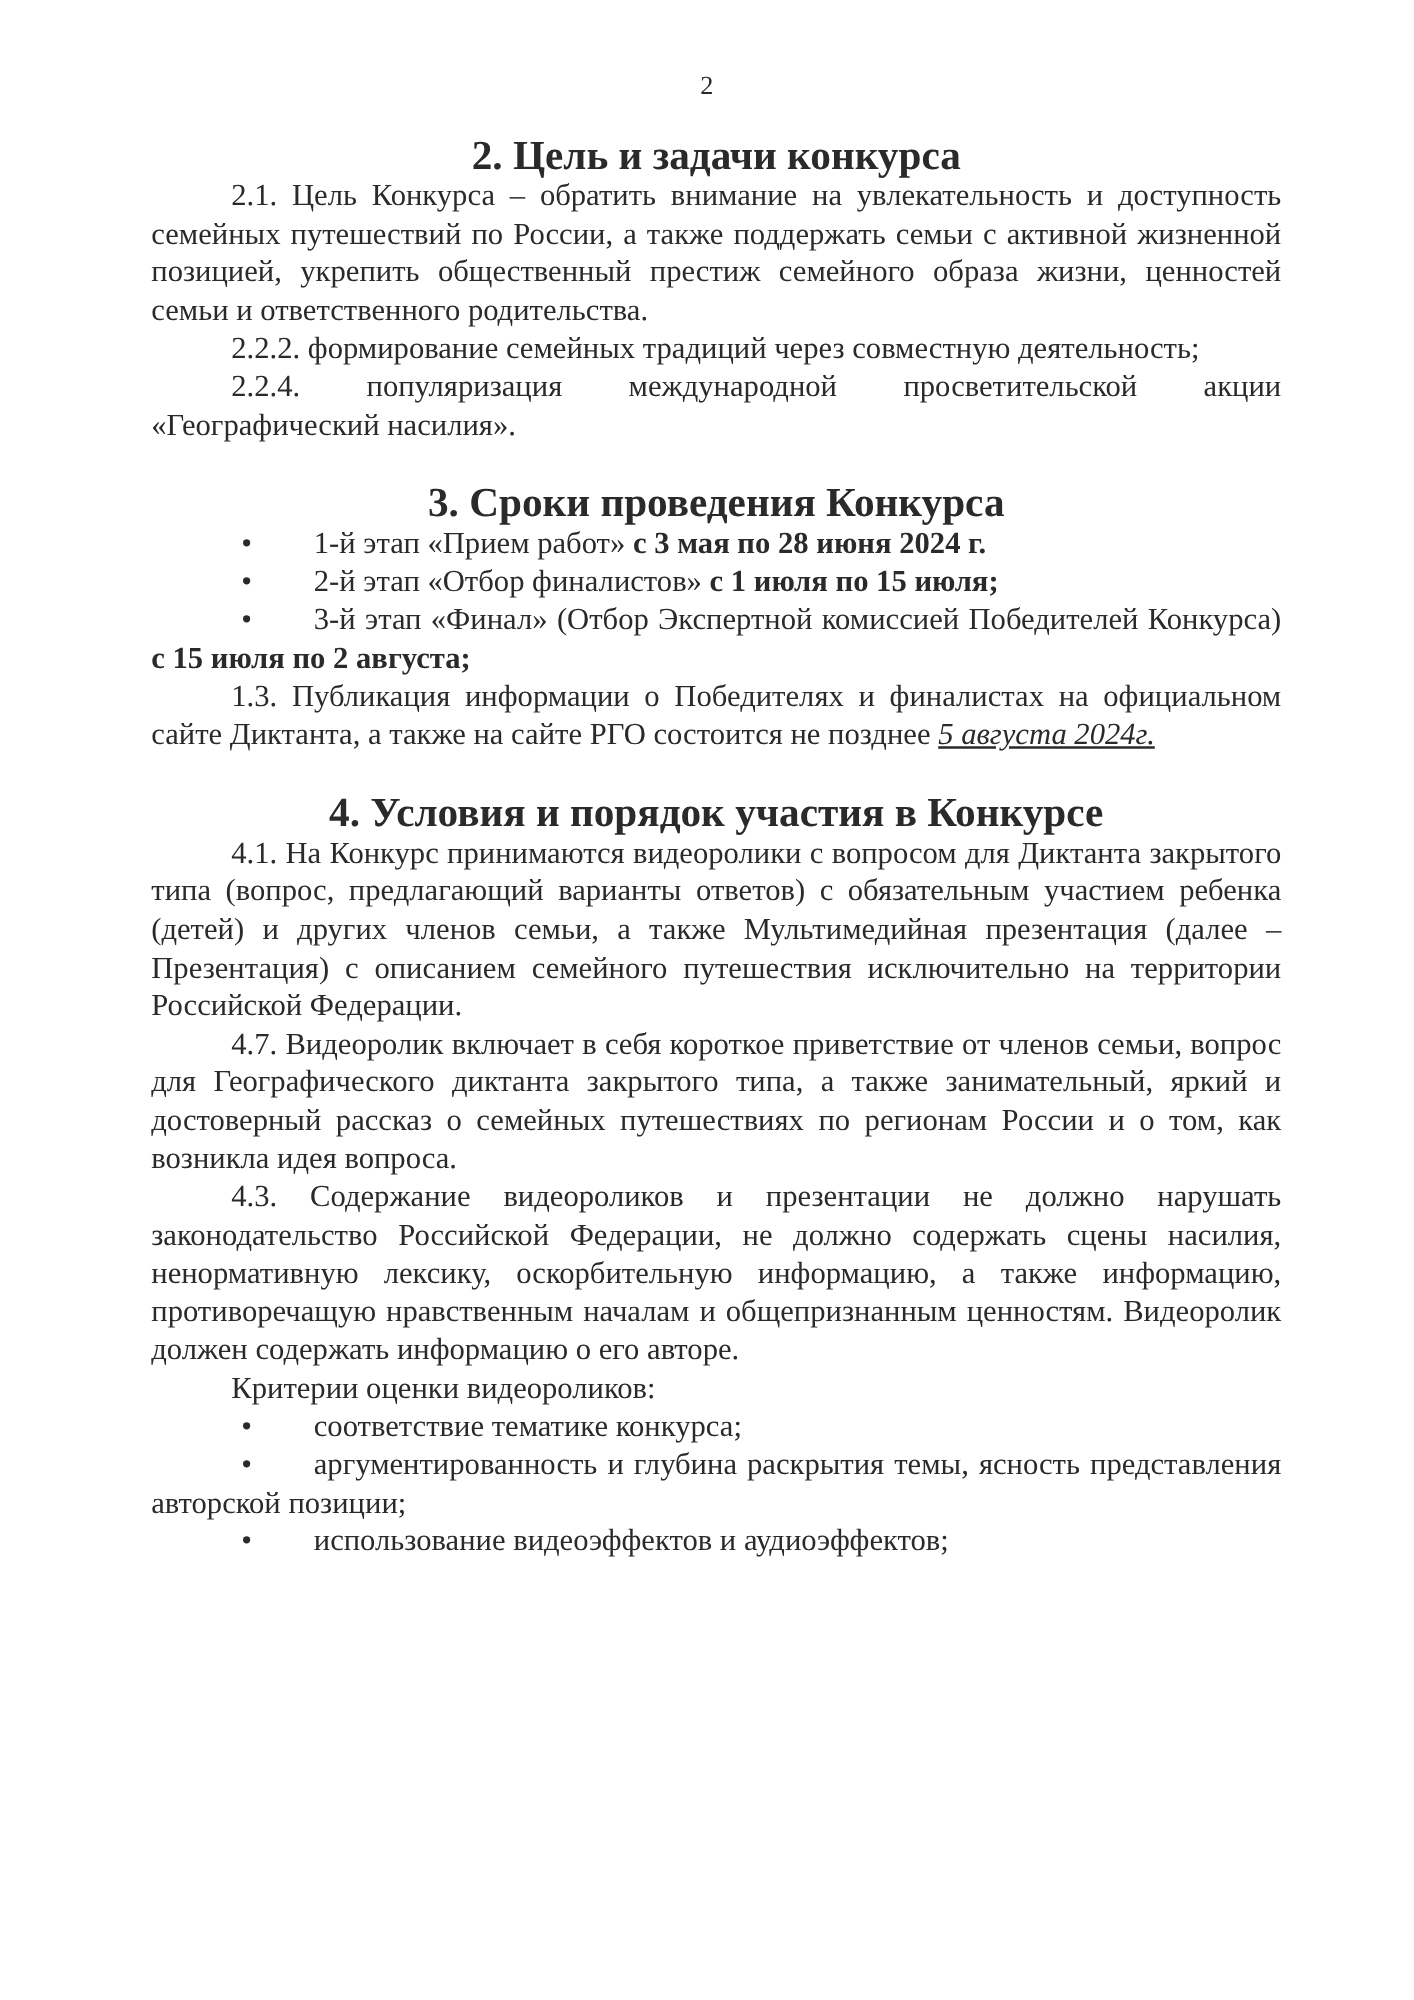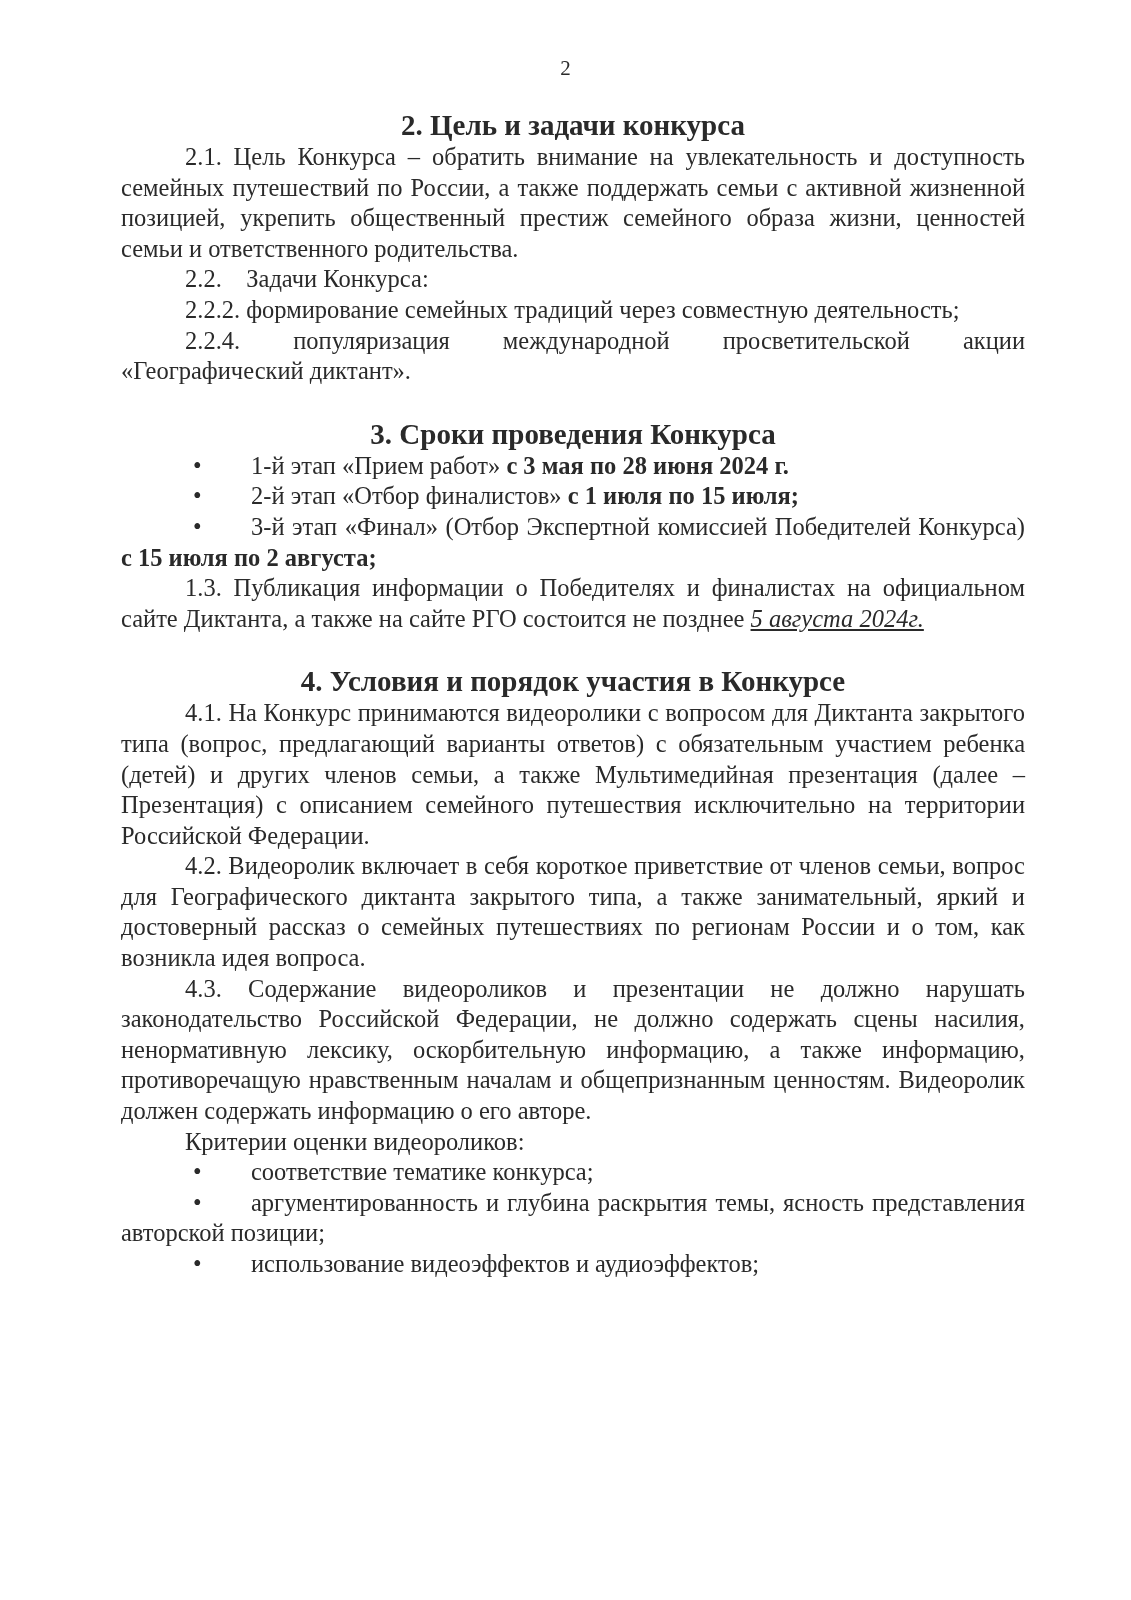"2. Цель и задачи конкурса" h2 { font-size: 29px -> 33px }
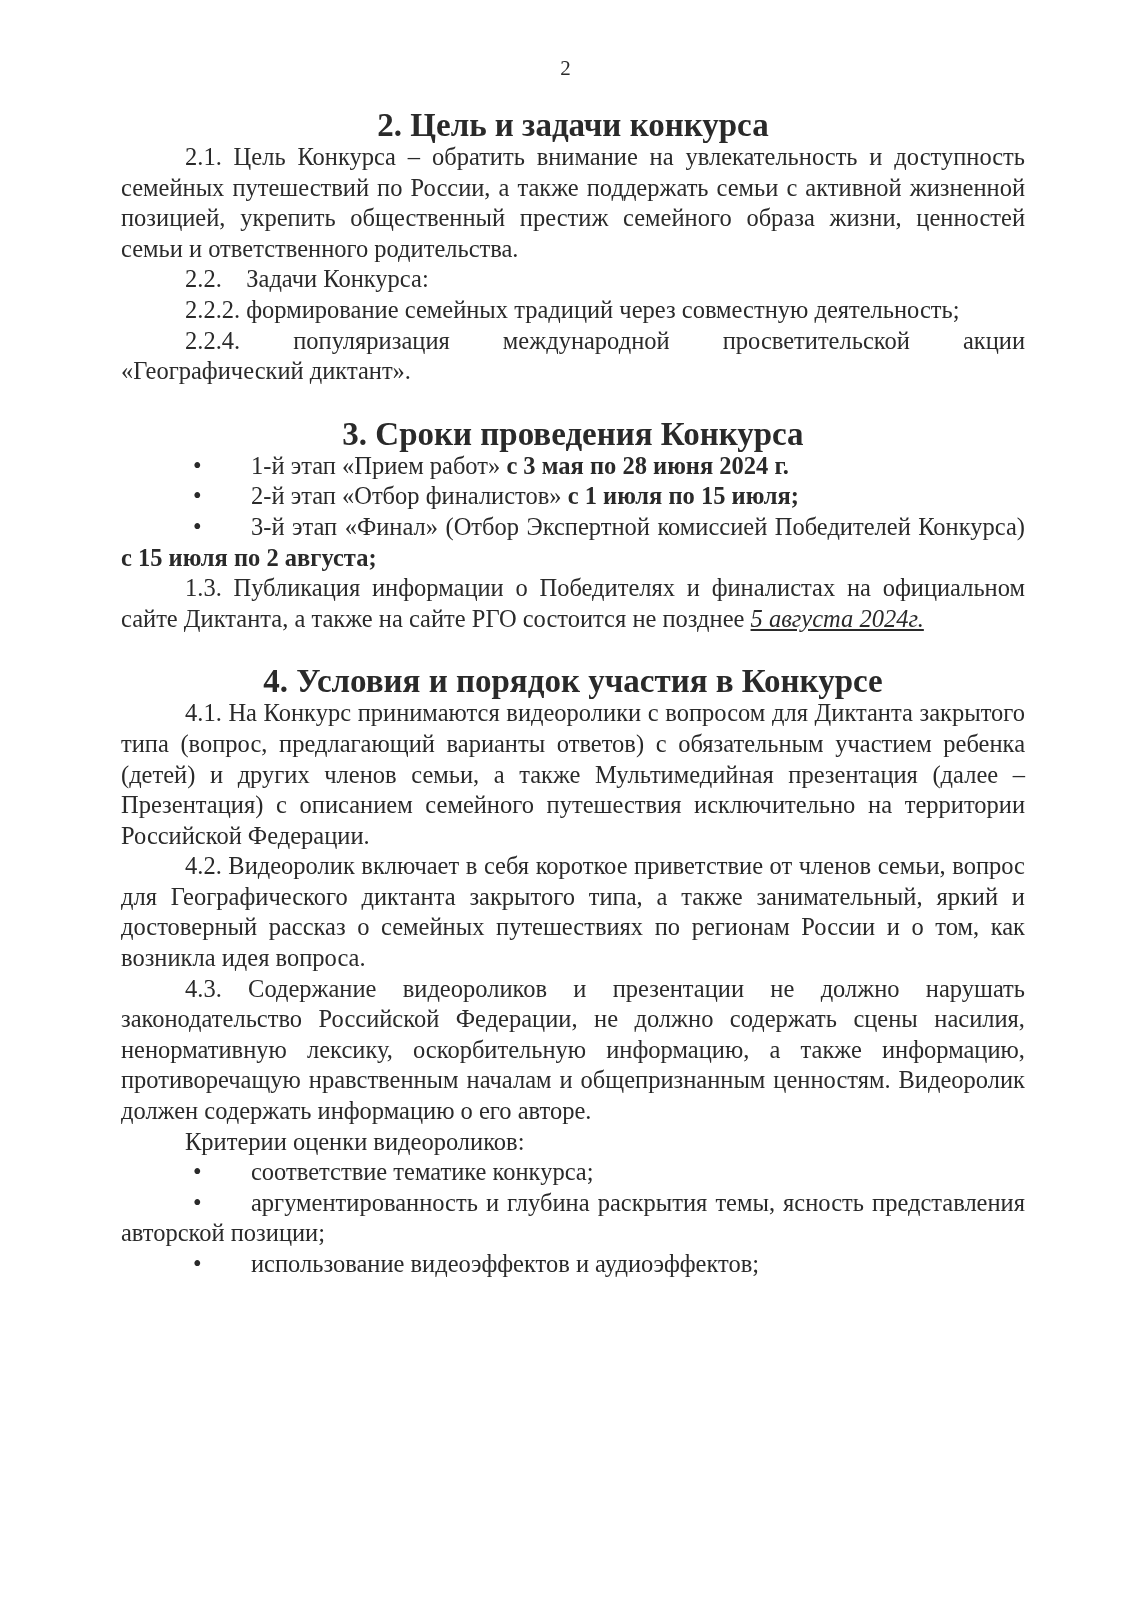"2.2. Задачи Конкурса:" p.indent { html: <p>2.2. Задачи Конкурса:</p> -> none }
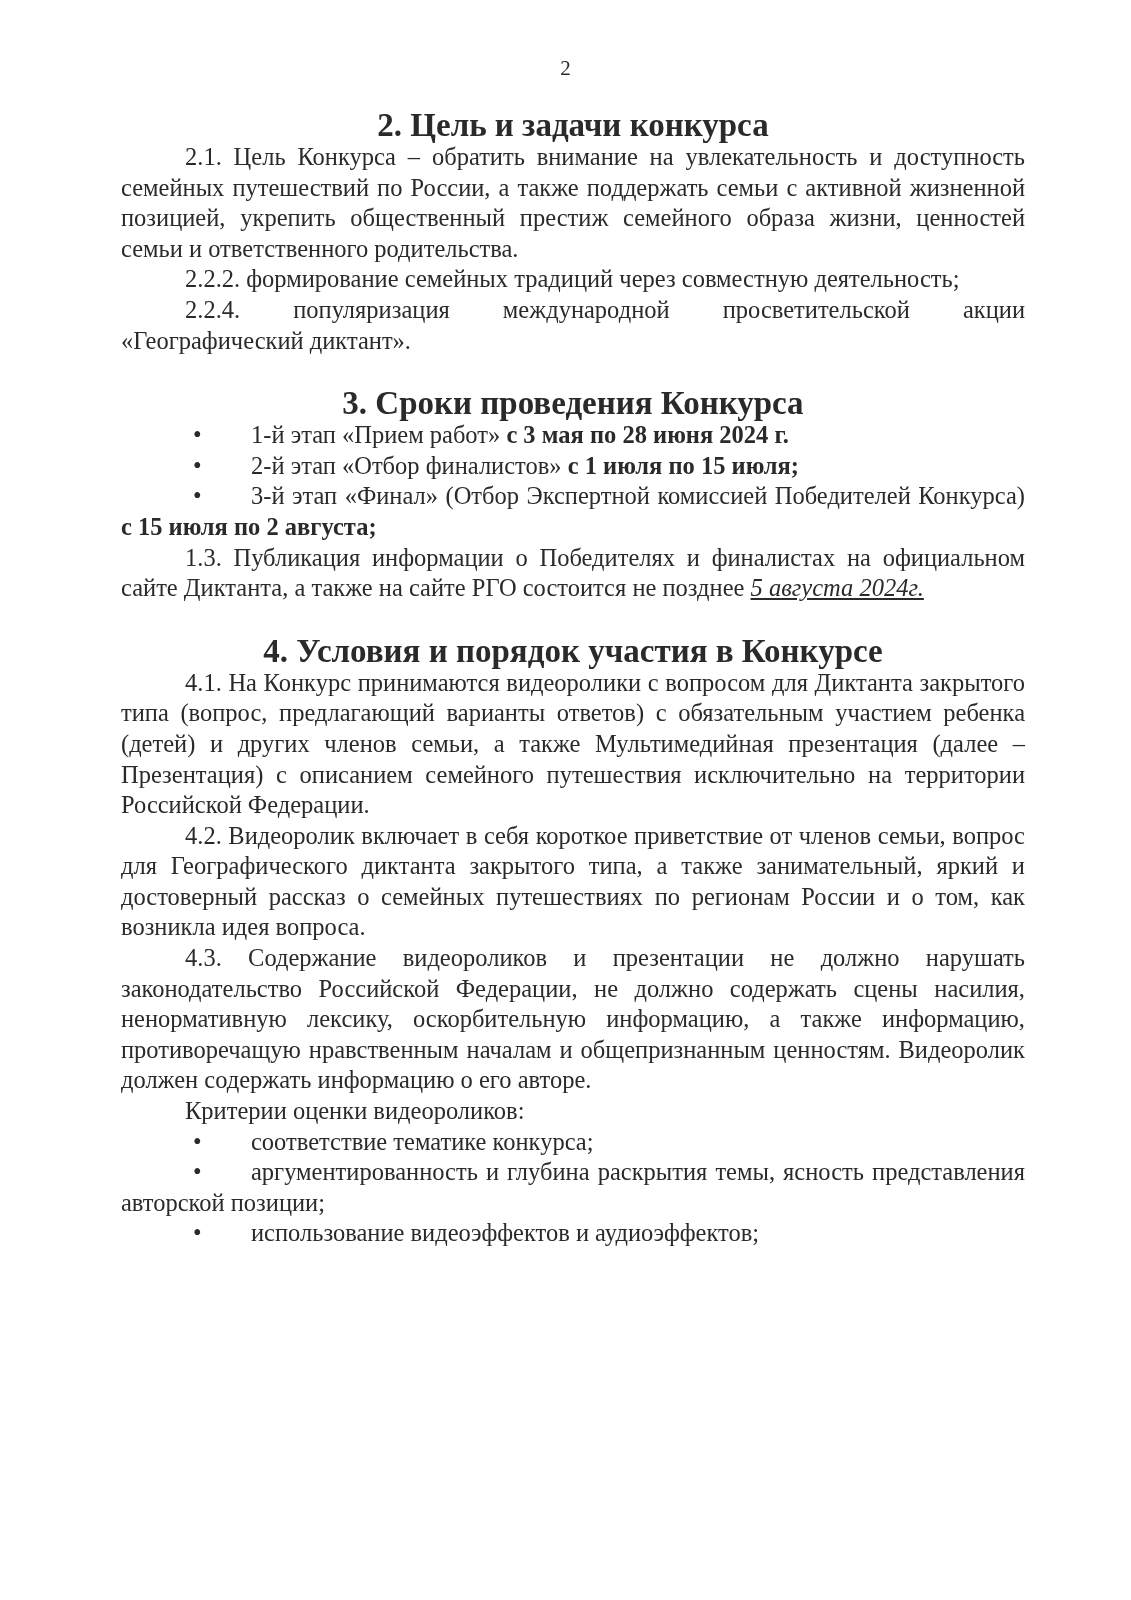"2.2.4. популяризация международной" p.indent { text: диктант -> насилия }
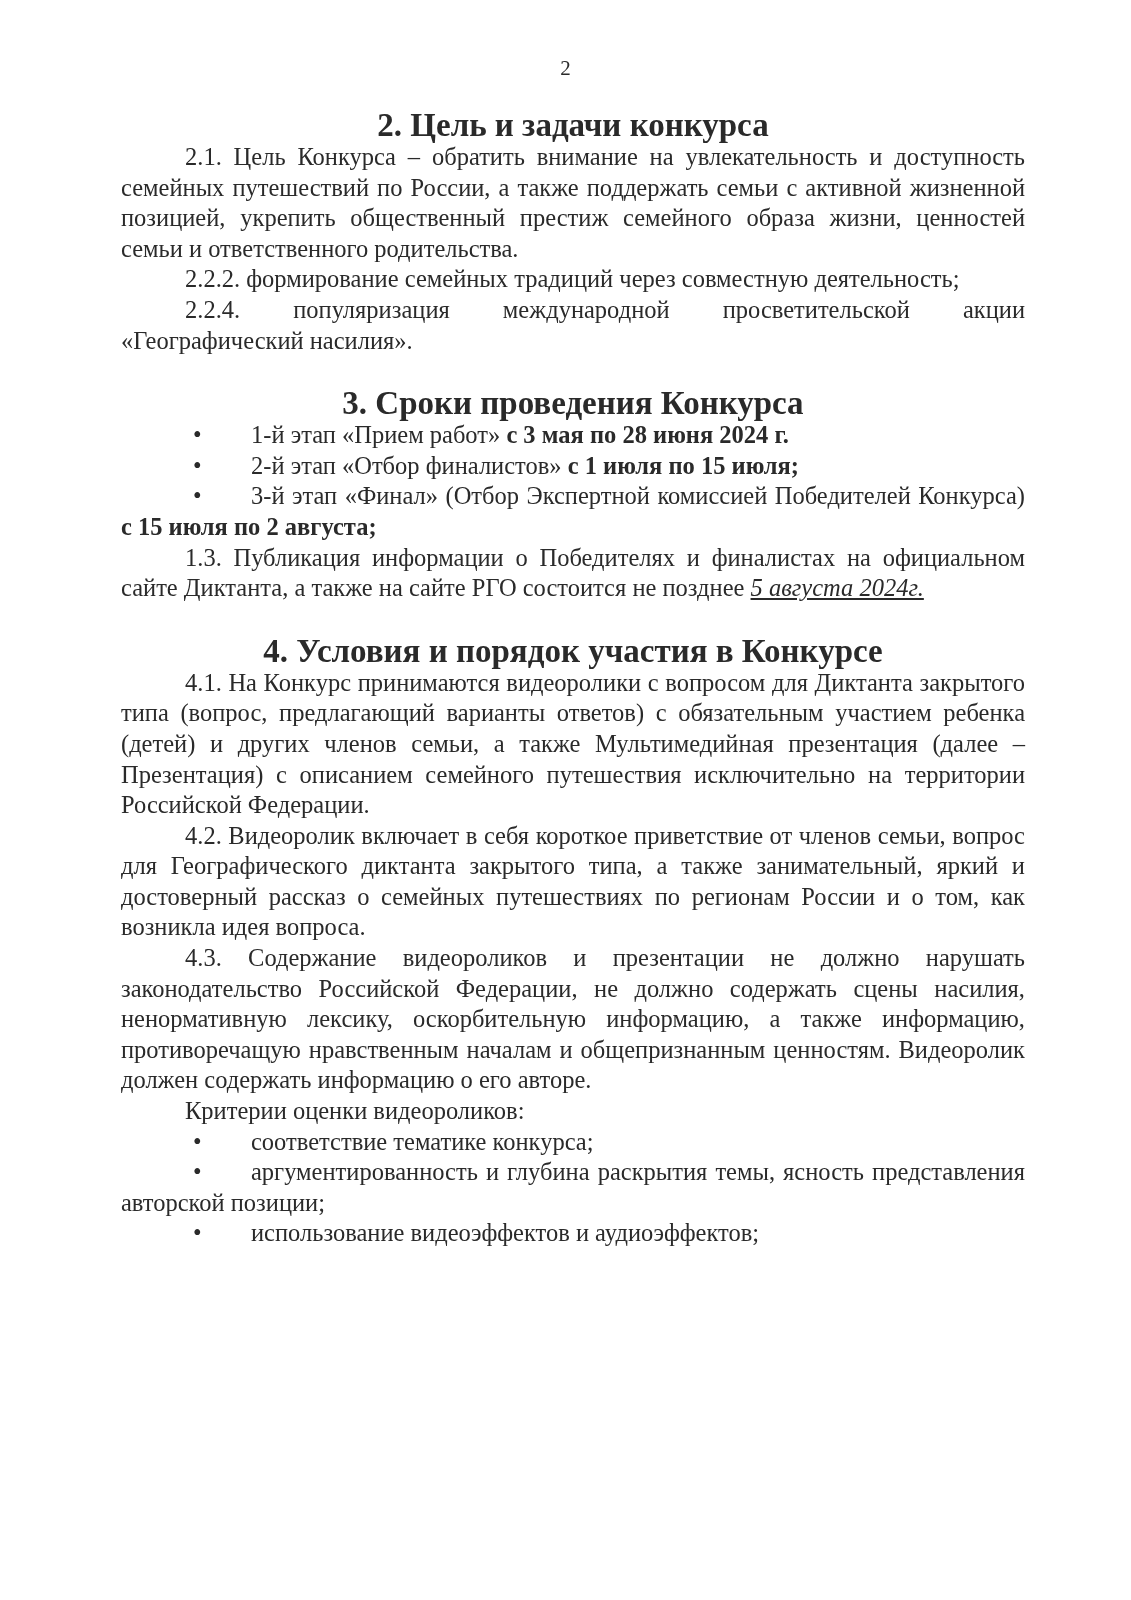"4.2. Видеоролик включает в себя" p.indent { text: 4.2 -> 4.7 }
